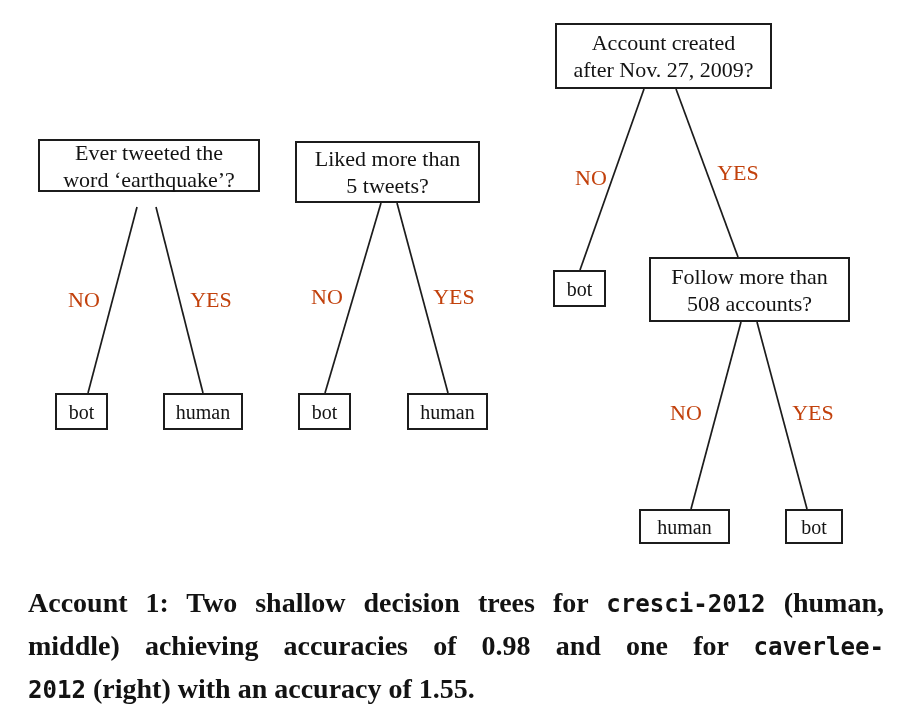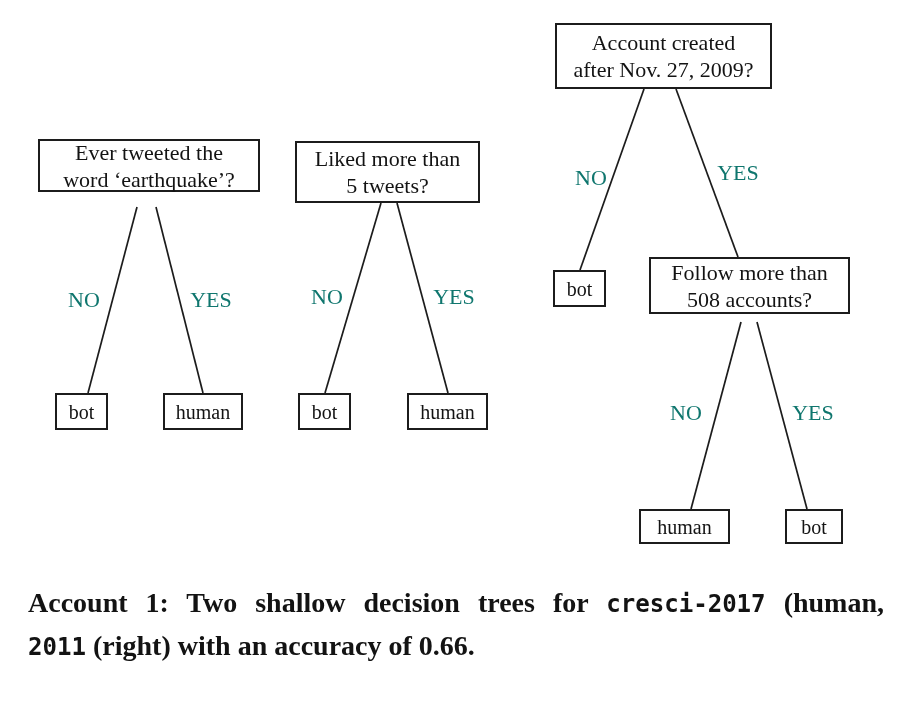"NO" .elabel { color: #0f766e -> #c2410c }
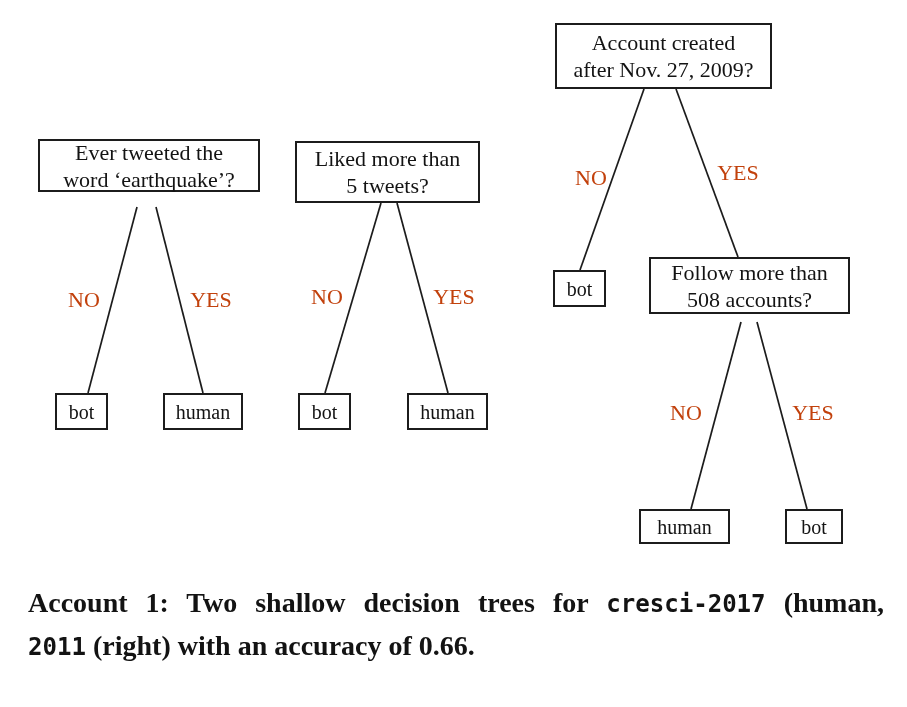"Follow more than" div.node { height: 57px -> 65px }
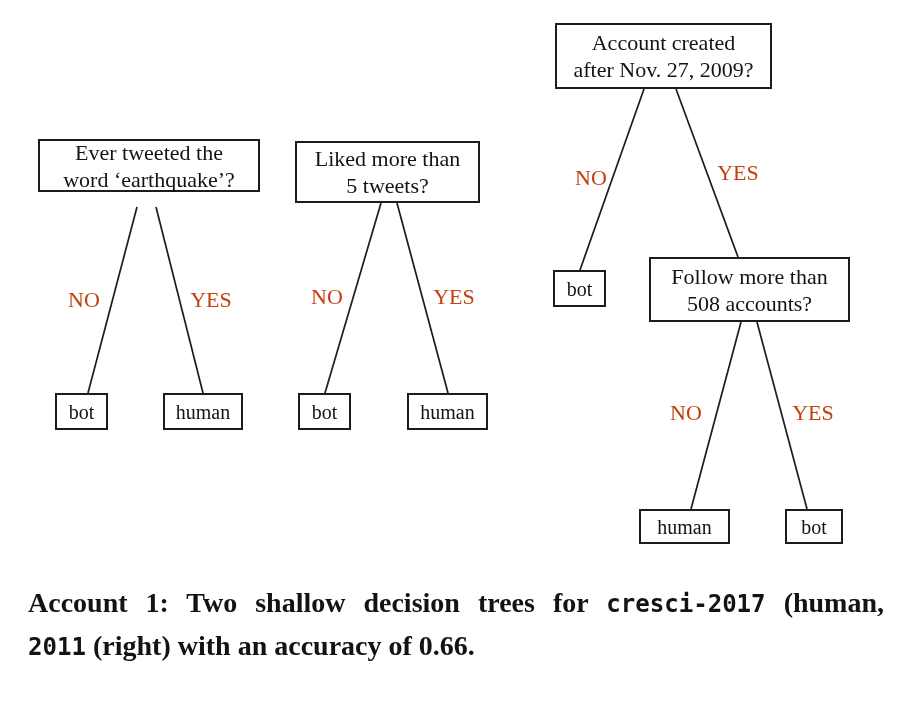"cresci-2017" span.mono { text: cresci-2017 -> cresci-2012 }
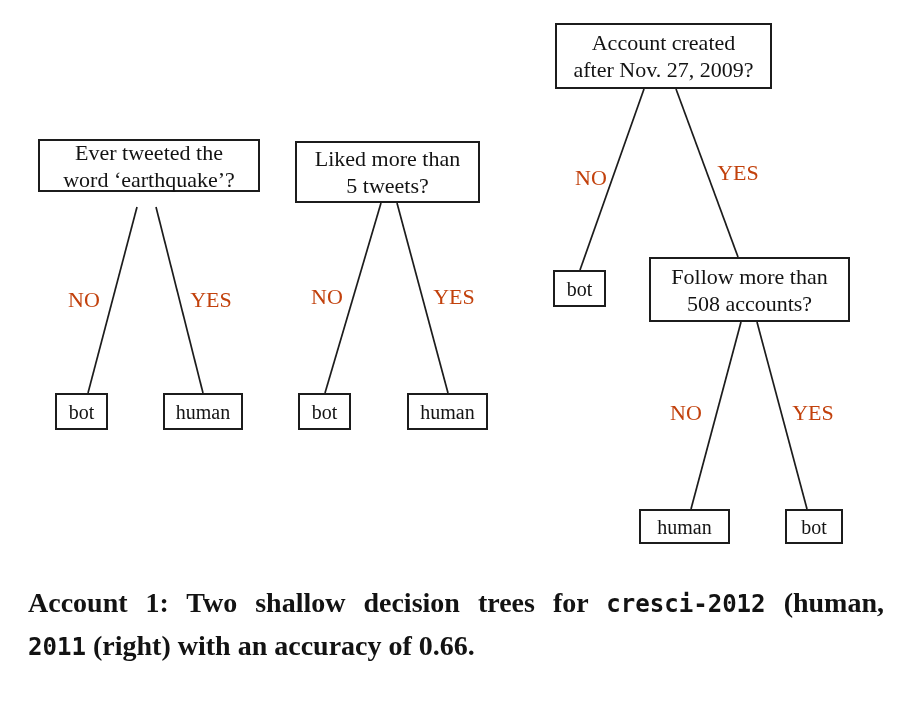"middle) achieving accuracies of 0.98" div.cap-line { html: none -> <div><span>middle) achieving accuracies of 0.98 and one for </span><span>caverlee-</span></div> }
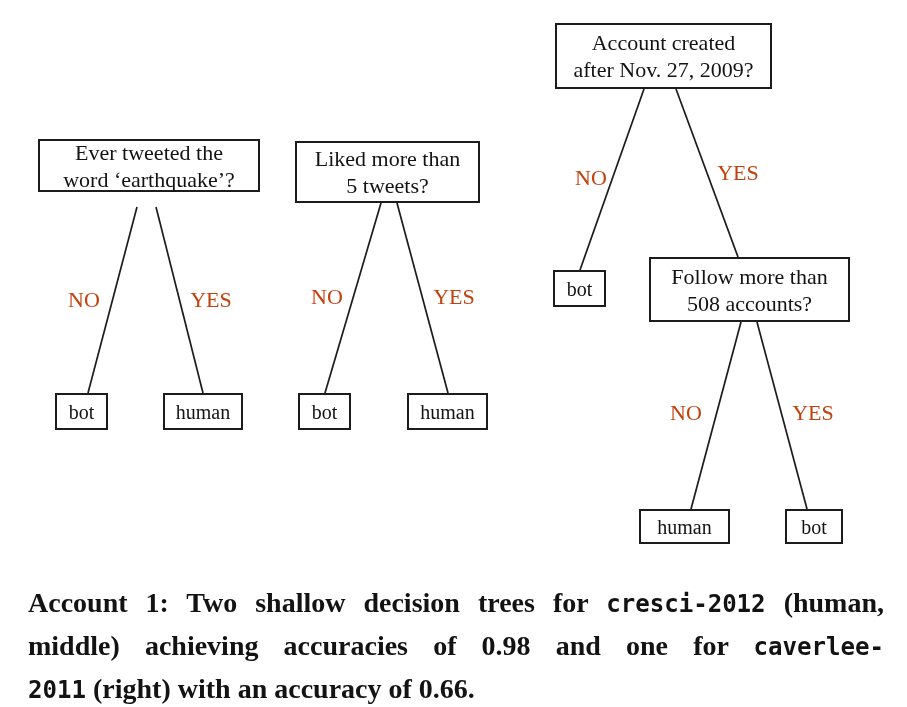"2011" span.mono { text: 2011 -> 2012 }
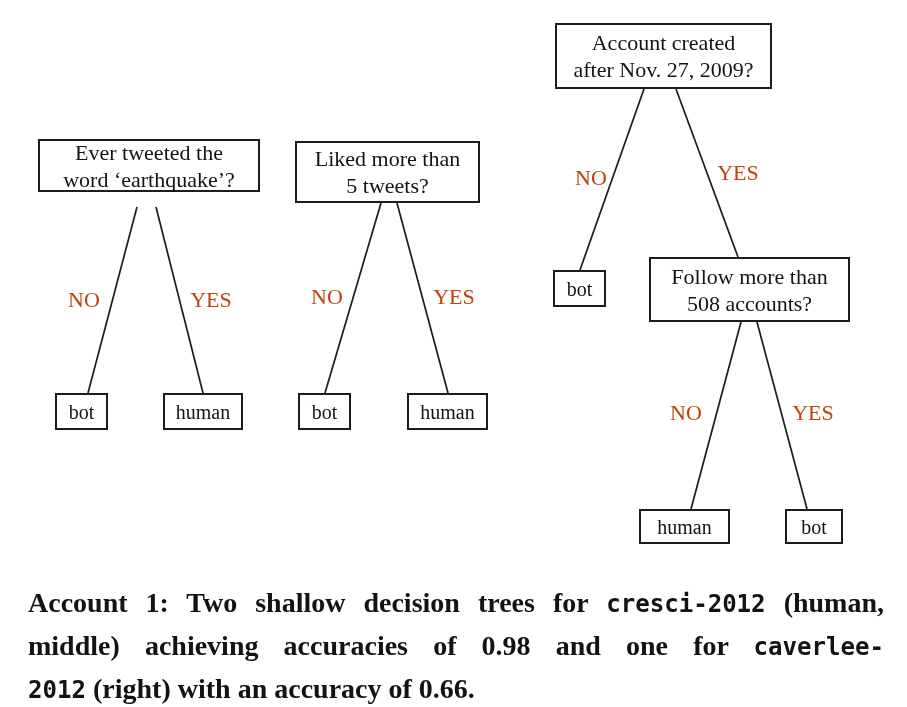"(right) with an accuracy of" span { text: 0.66 -> 1.55 }
